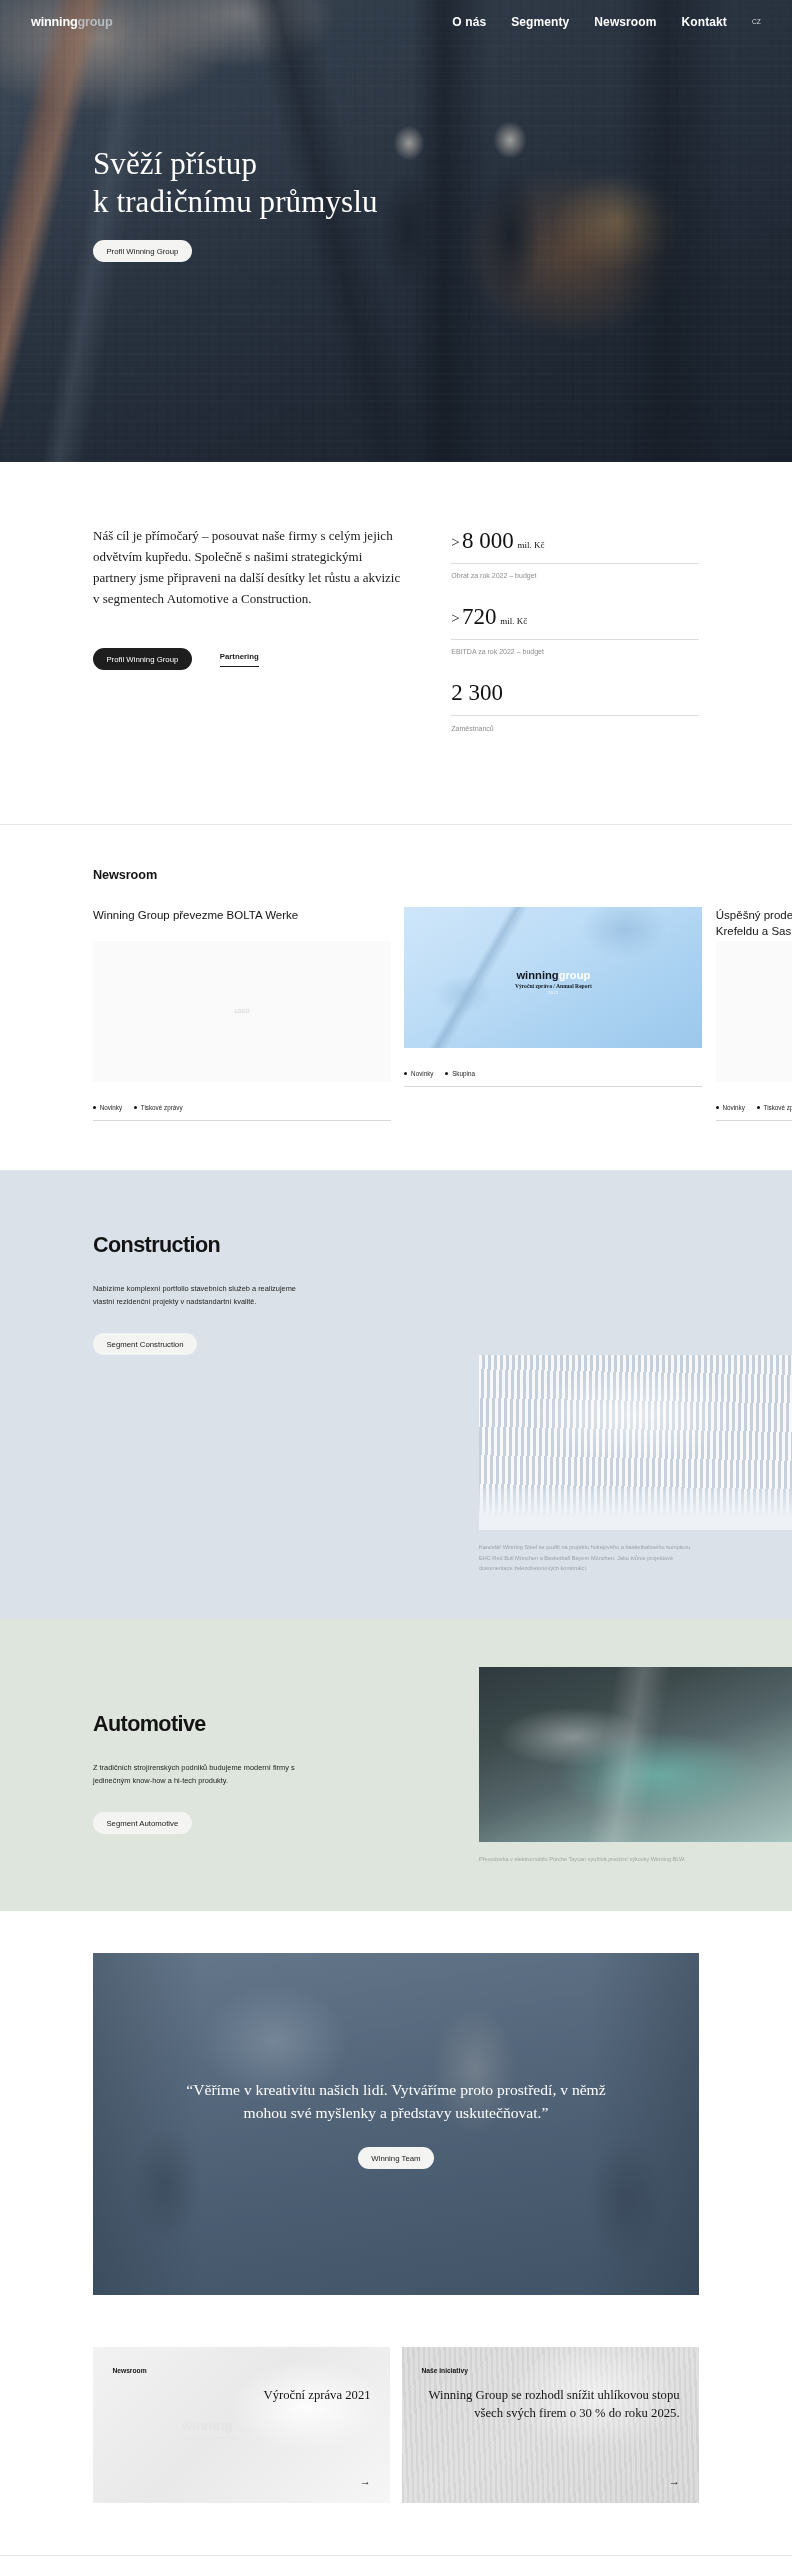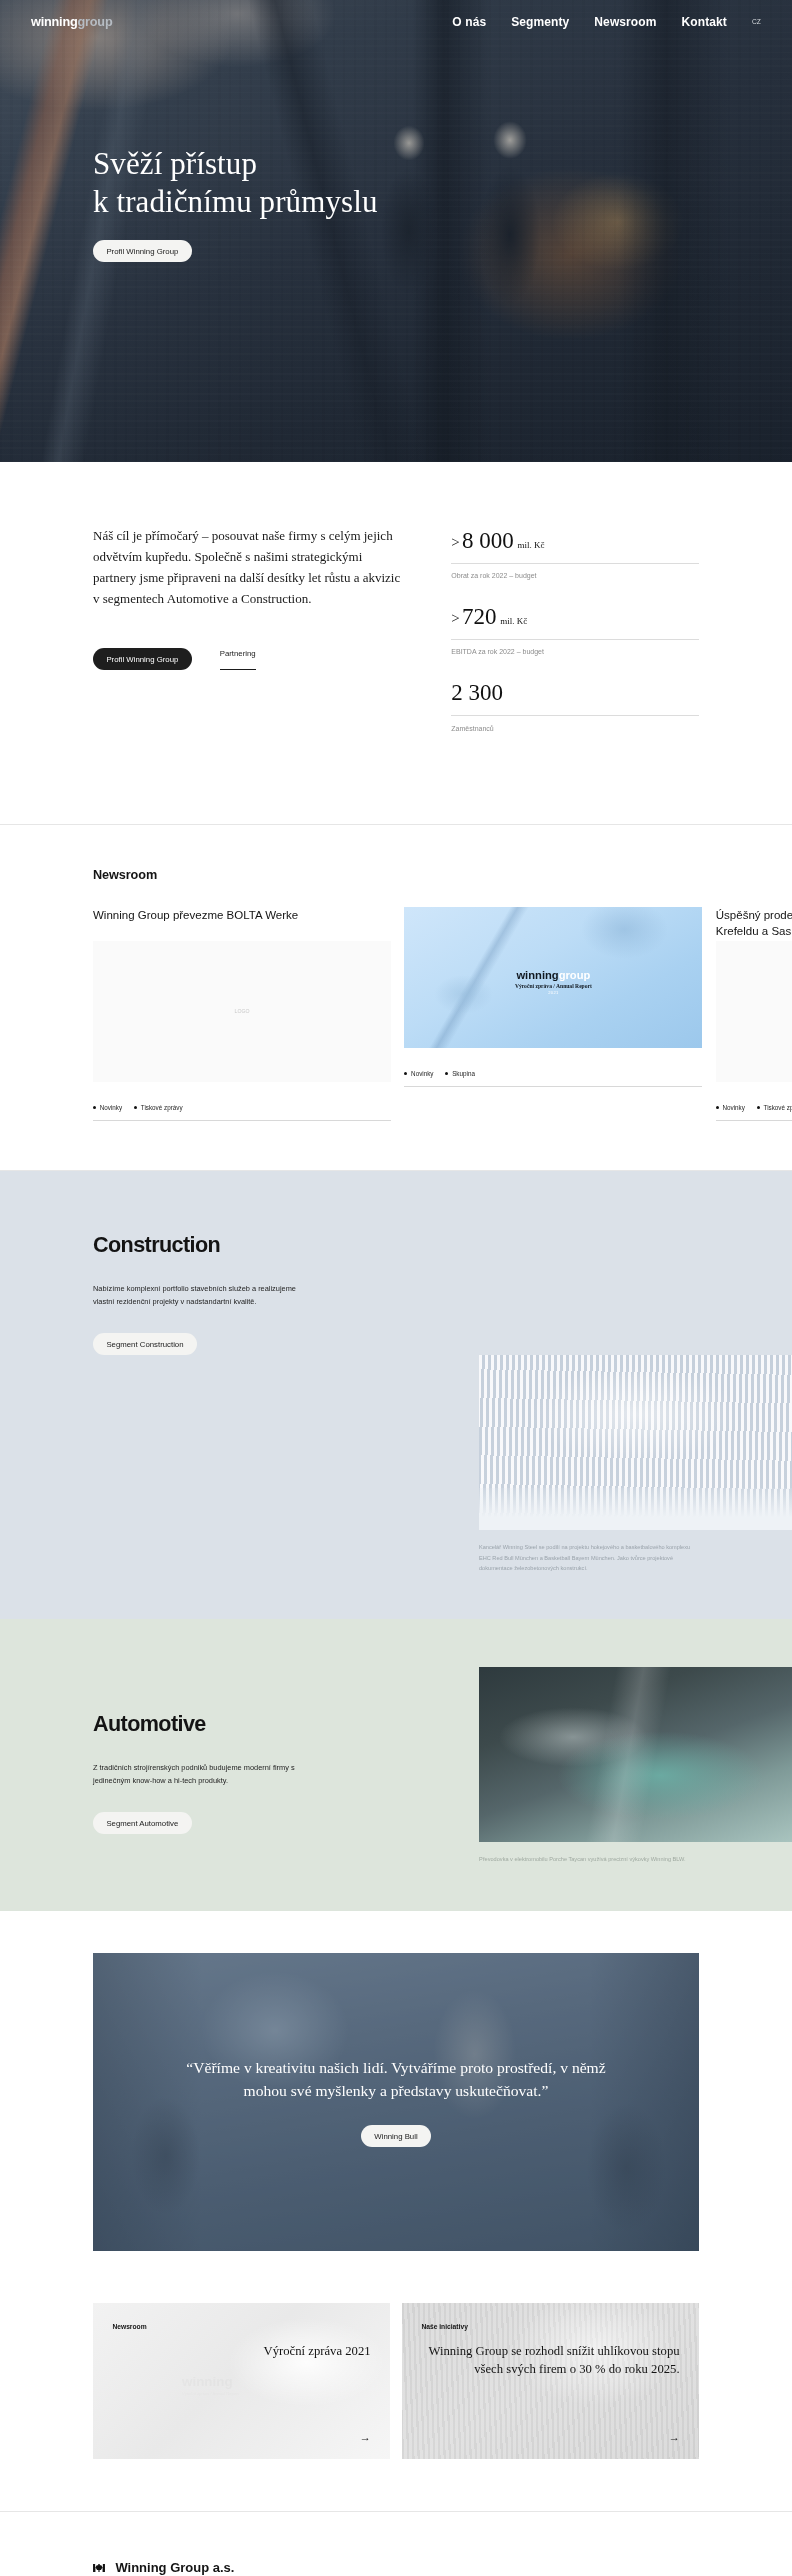"Partnering" .link-underline { font-weight: none -> bold; padding-bottom: 11px -> 5px }
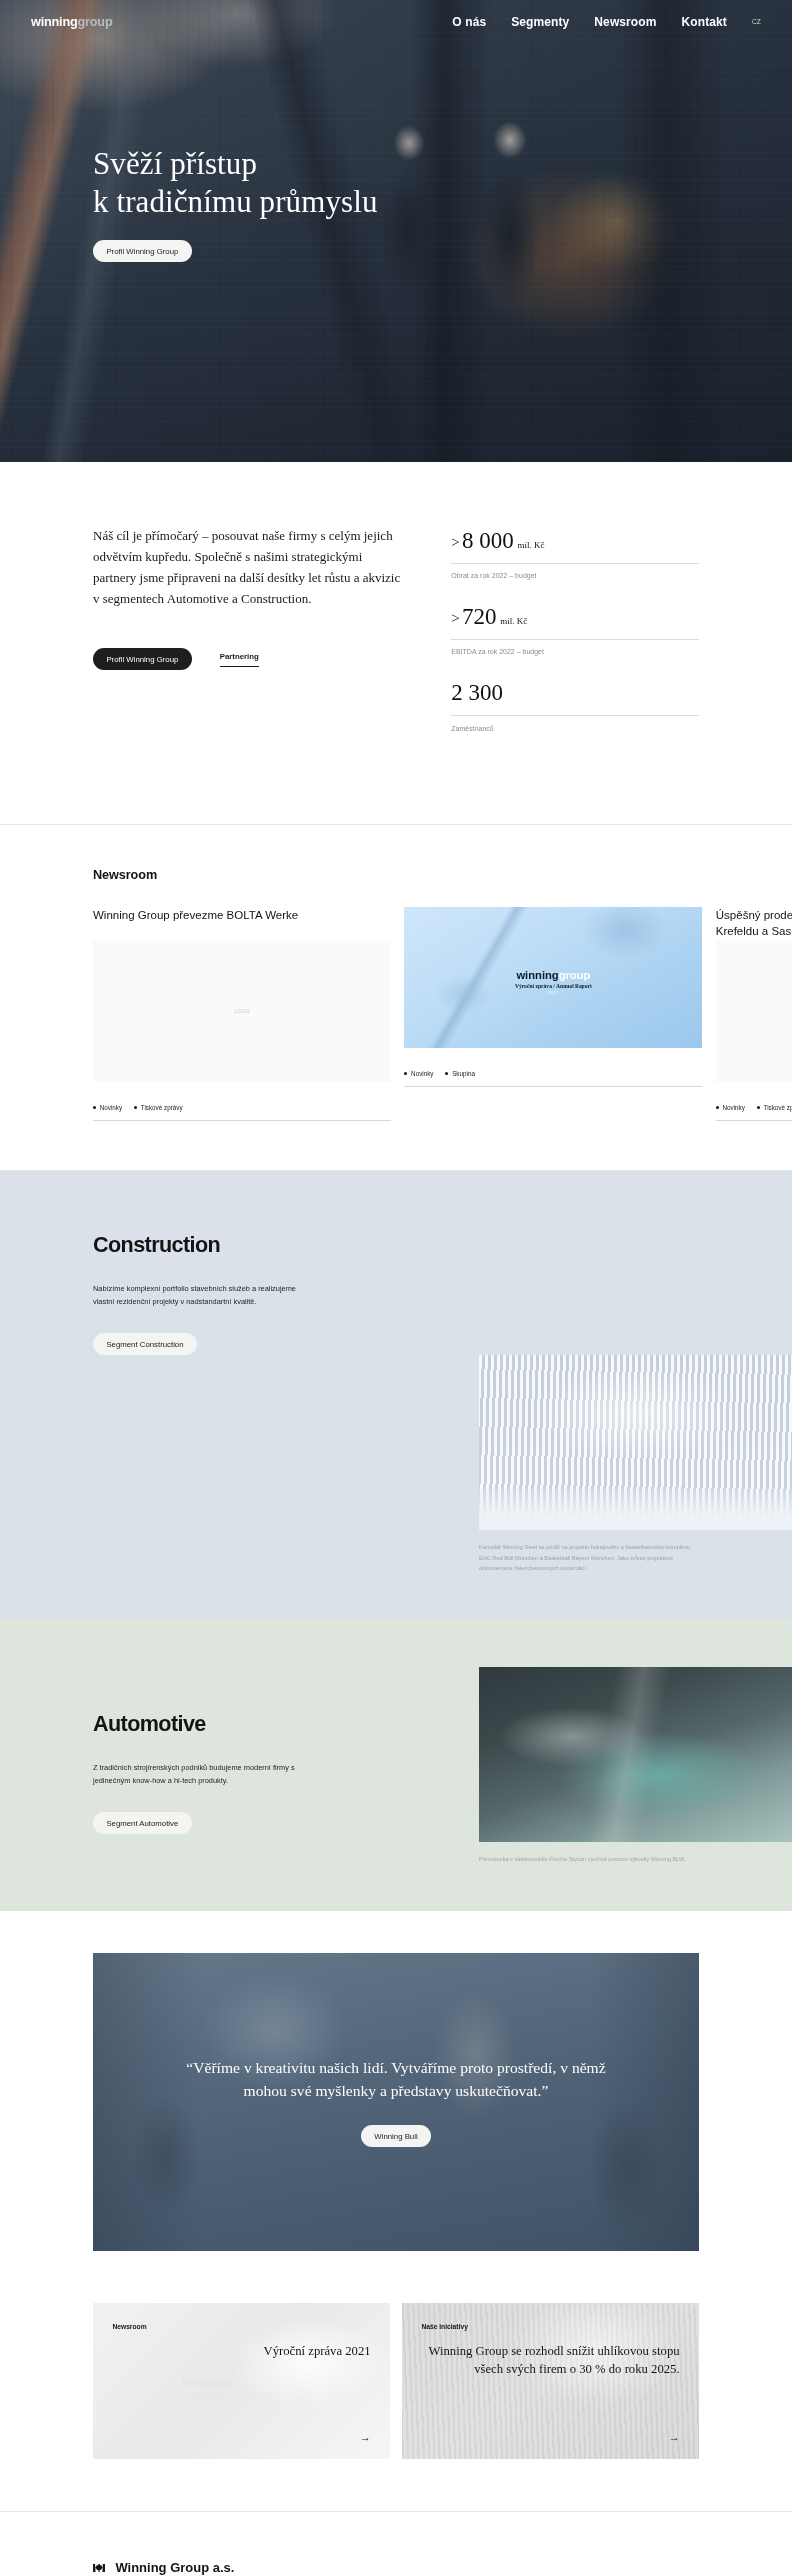"“Věříme v kreativitu našich lidí." .quote { height: 298px -> 342px }
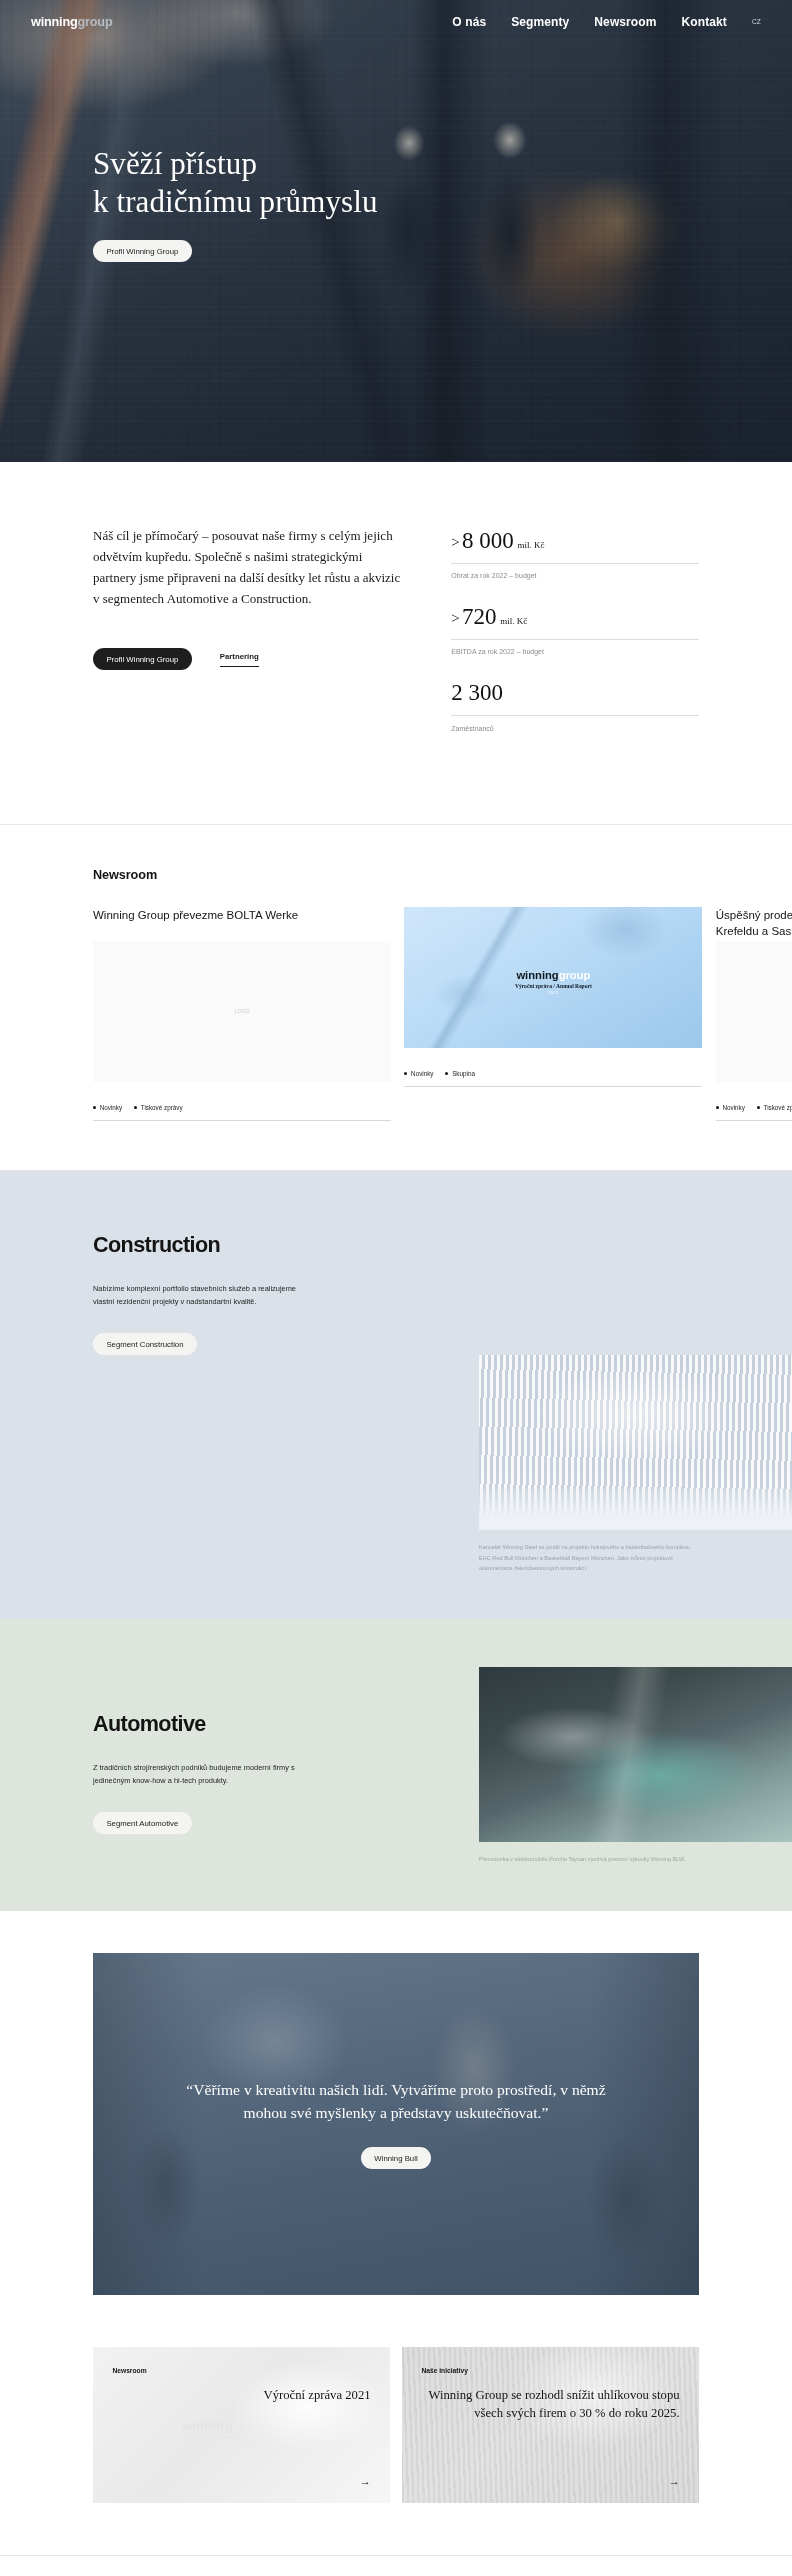"Winning Bull" a.pill { text: Bull -> Team }
